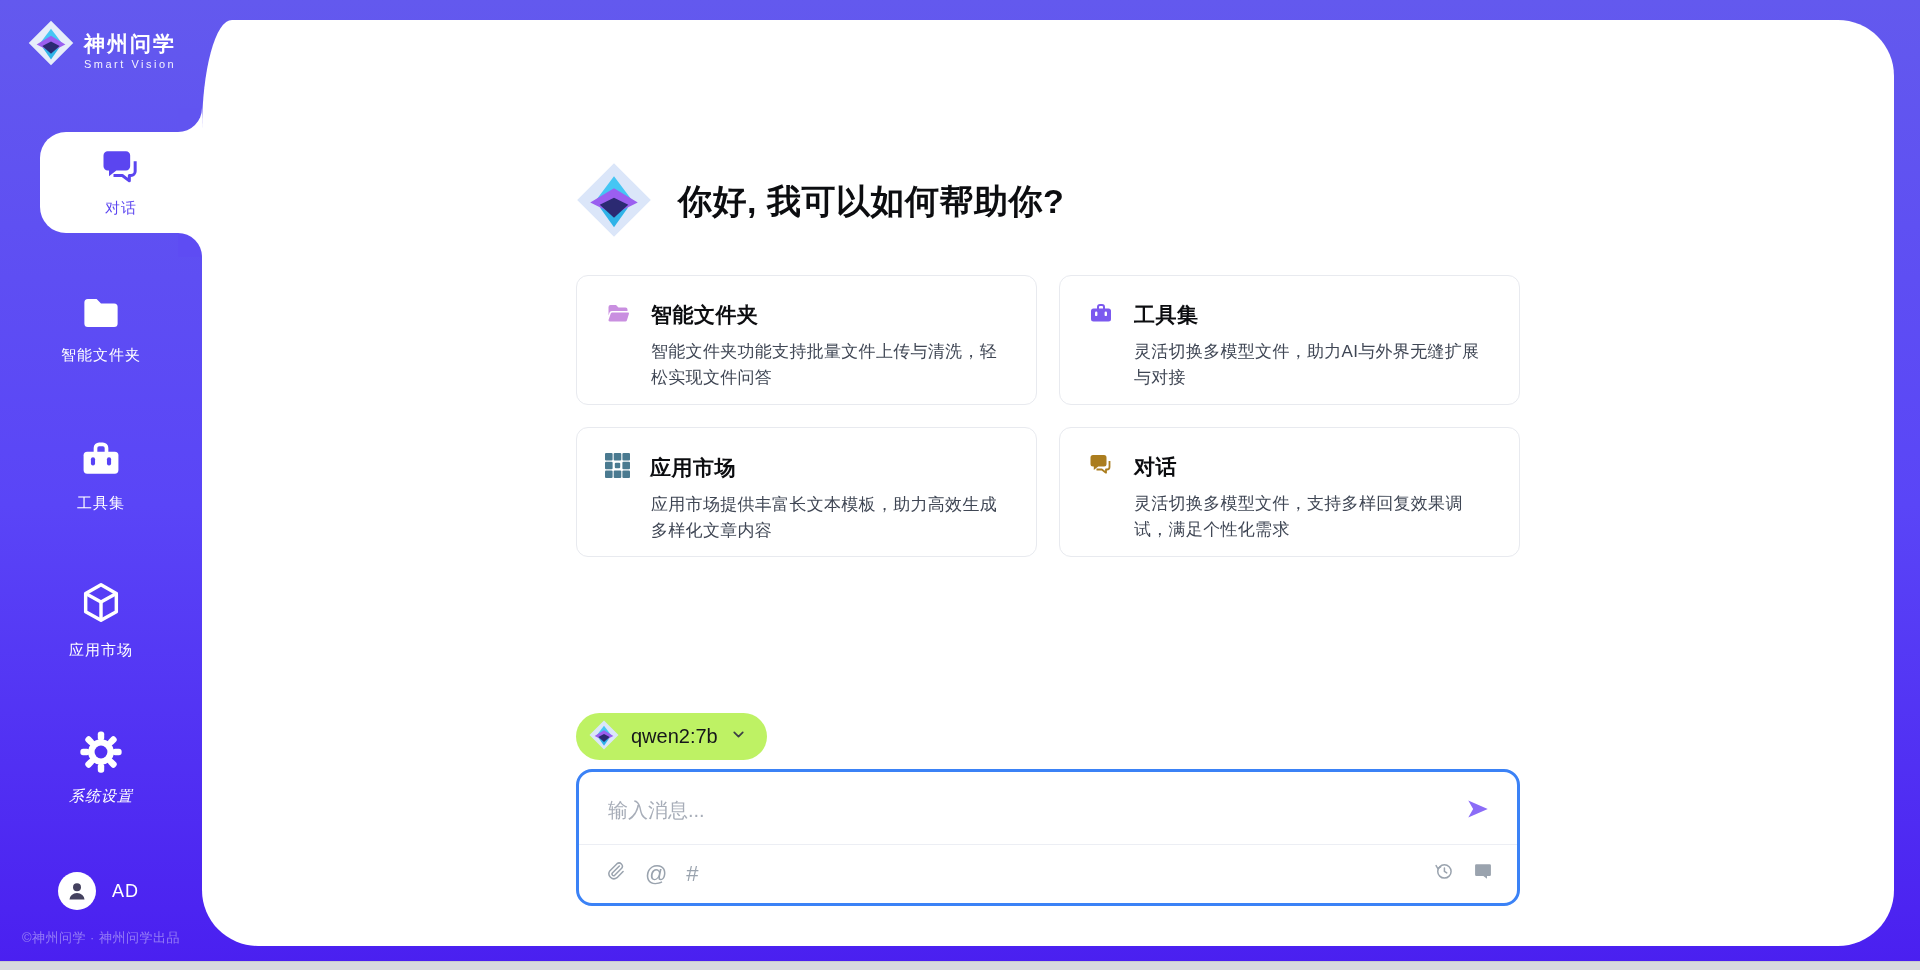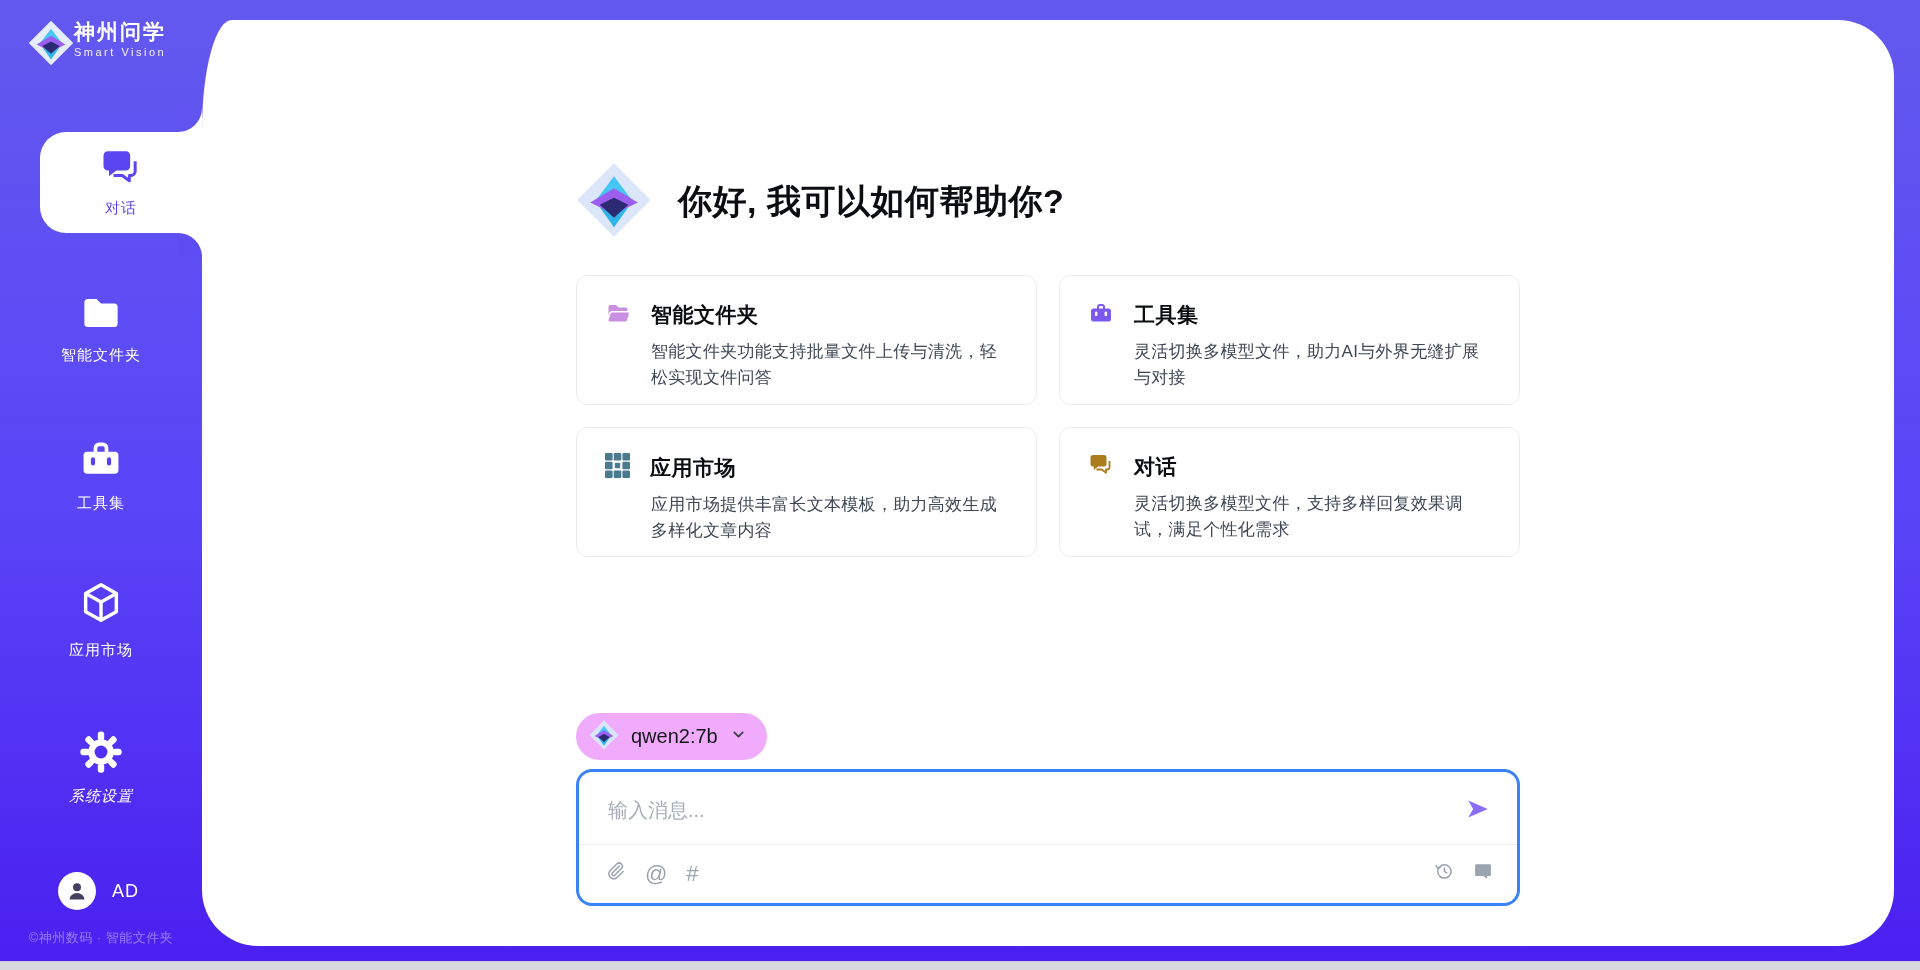"神州问学" .logo-block { align-items: flex-start -> flex-end; gap: none -> 10px }
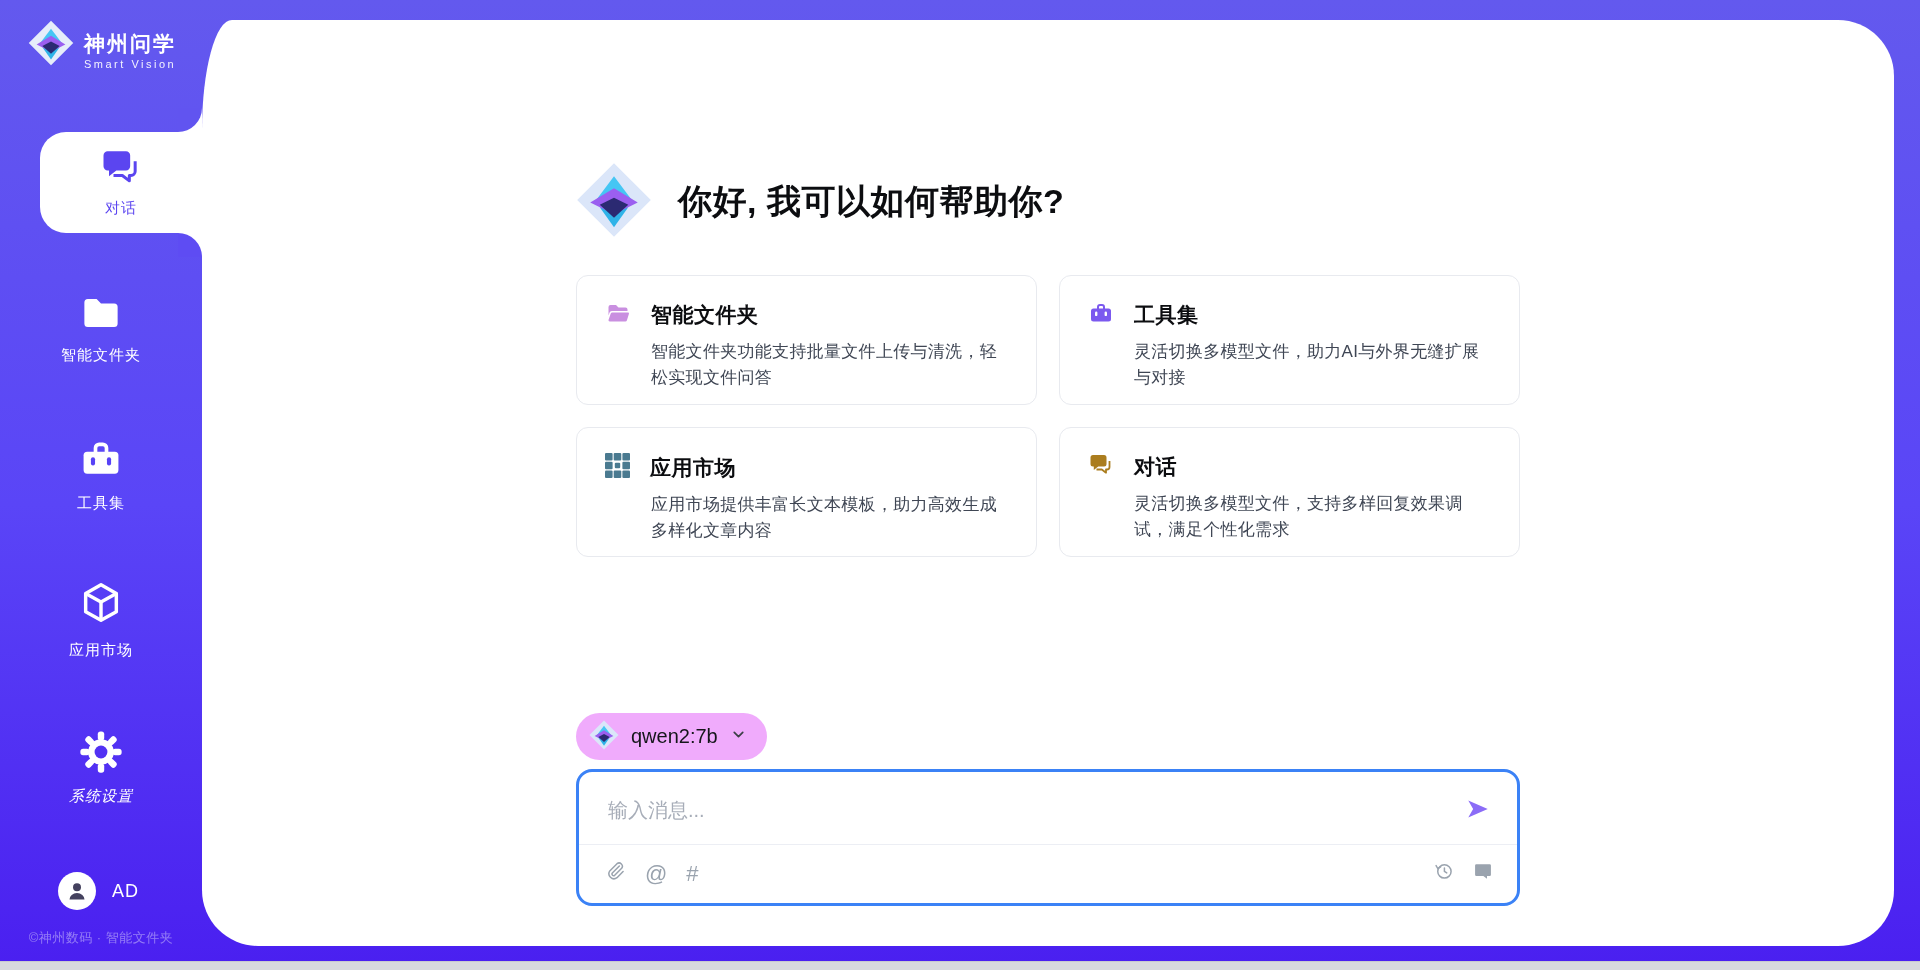"qwen2:7b" .model-pill { background: #f0abfc -> #bef264 }
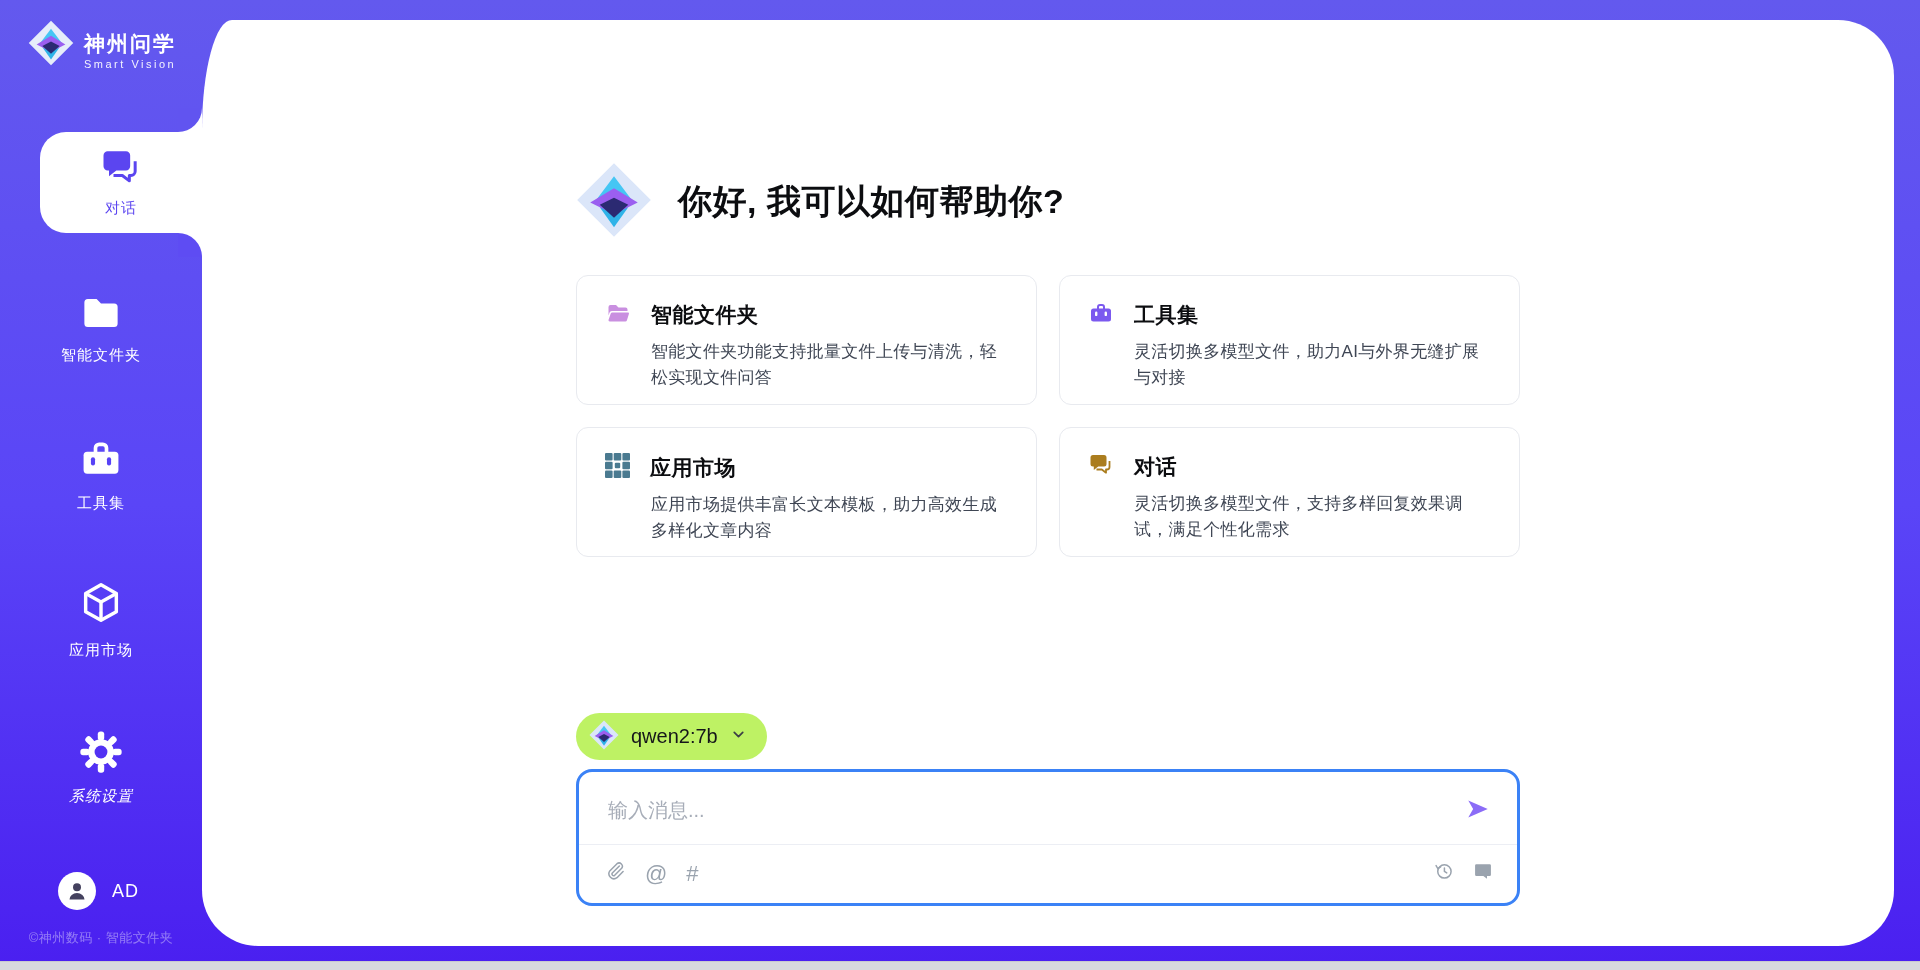"©神州数码 · 智能文件夹" div.copyright { text: 数码 · 智能文件夹 -> 问学 · 神州问学出品 }
